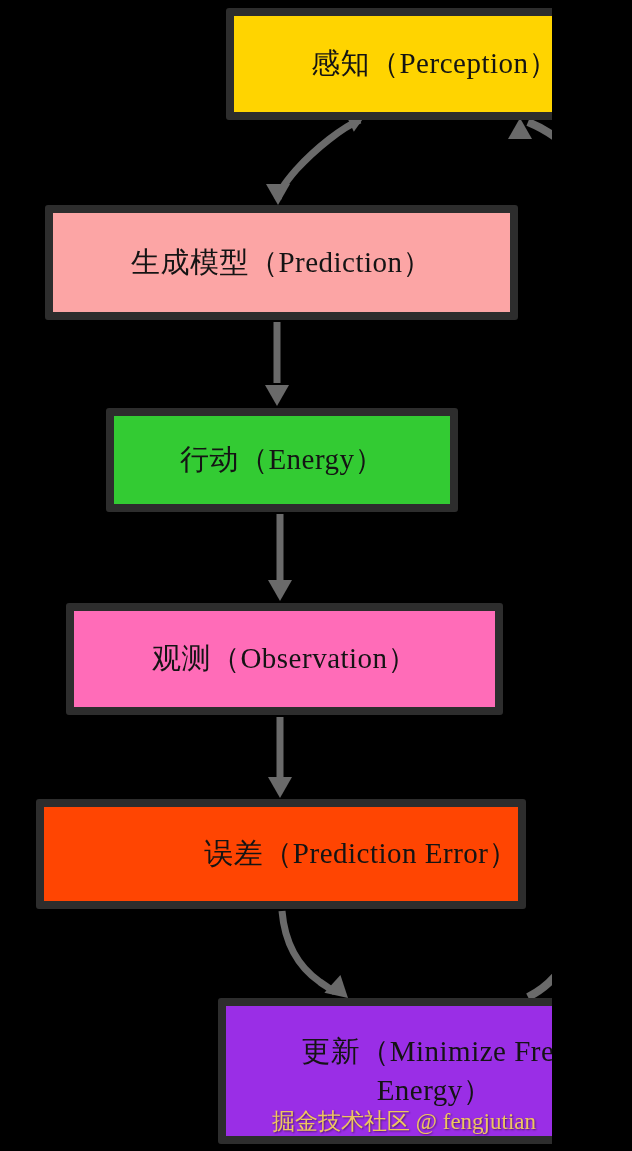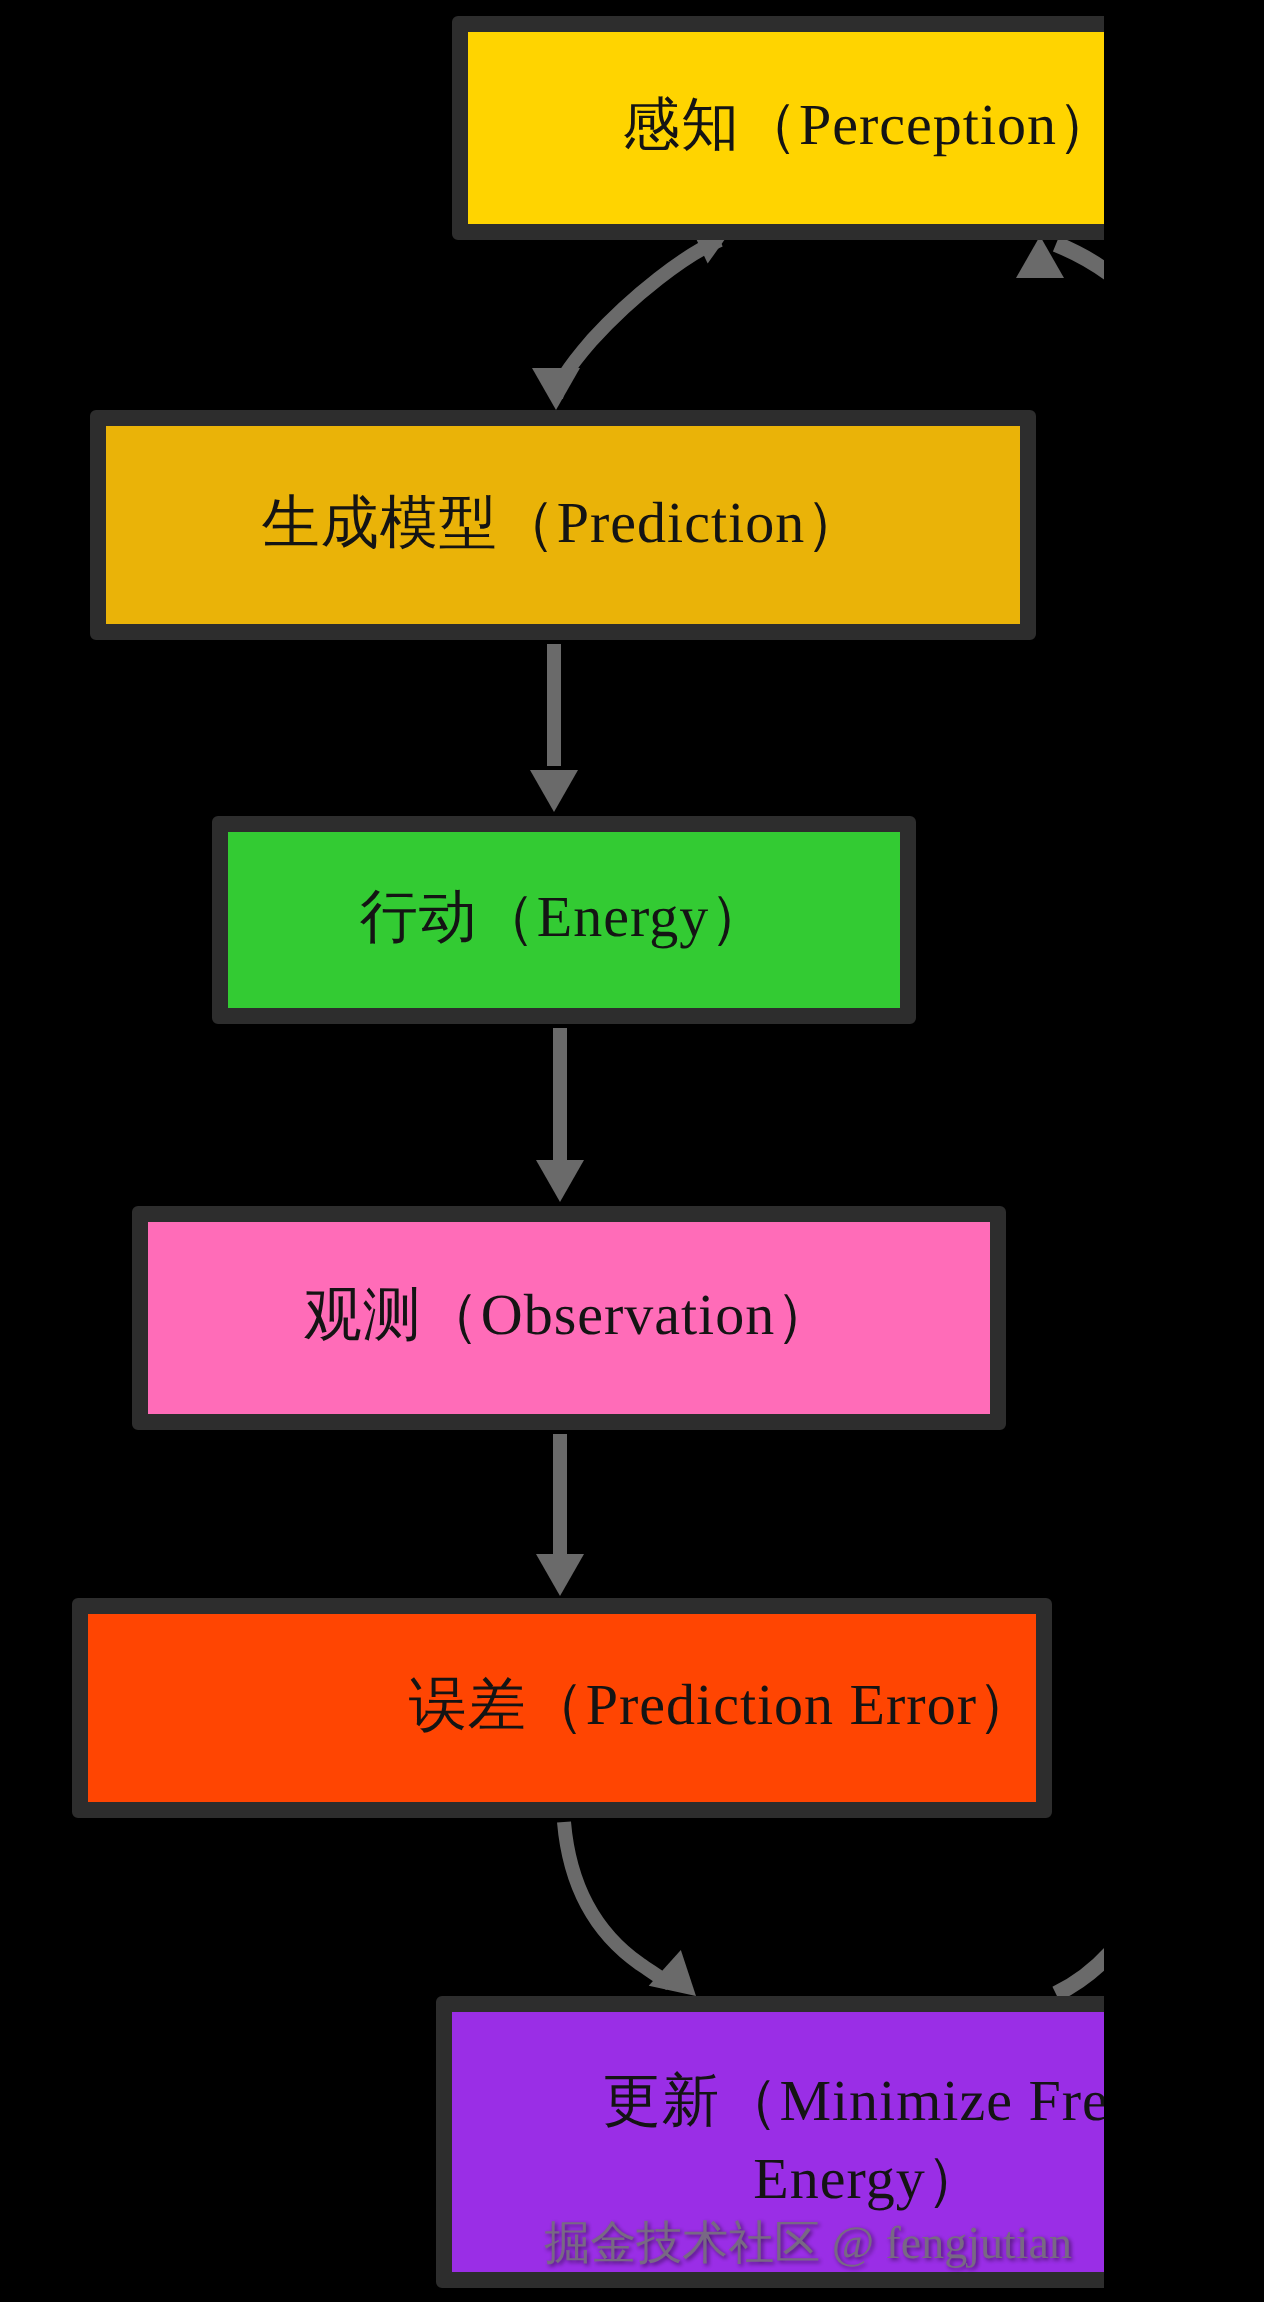"生成模型（Prediction）" div.node { background-color: #eab308 -> #fca5a5 }
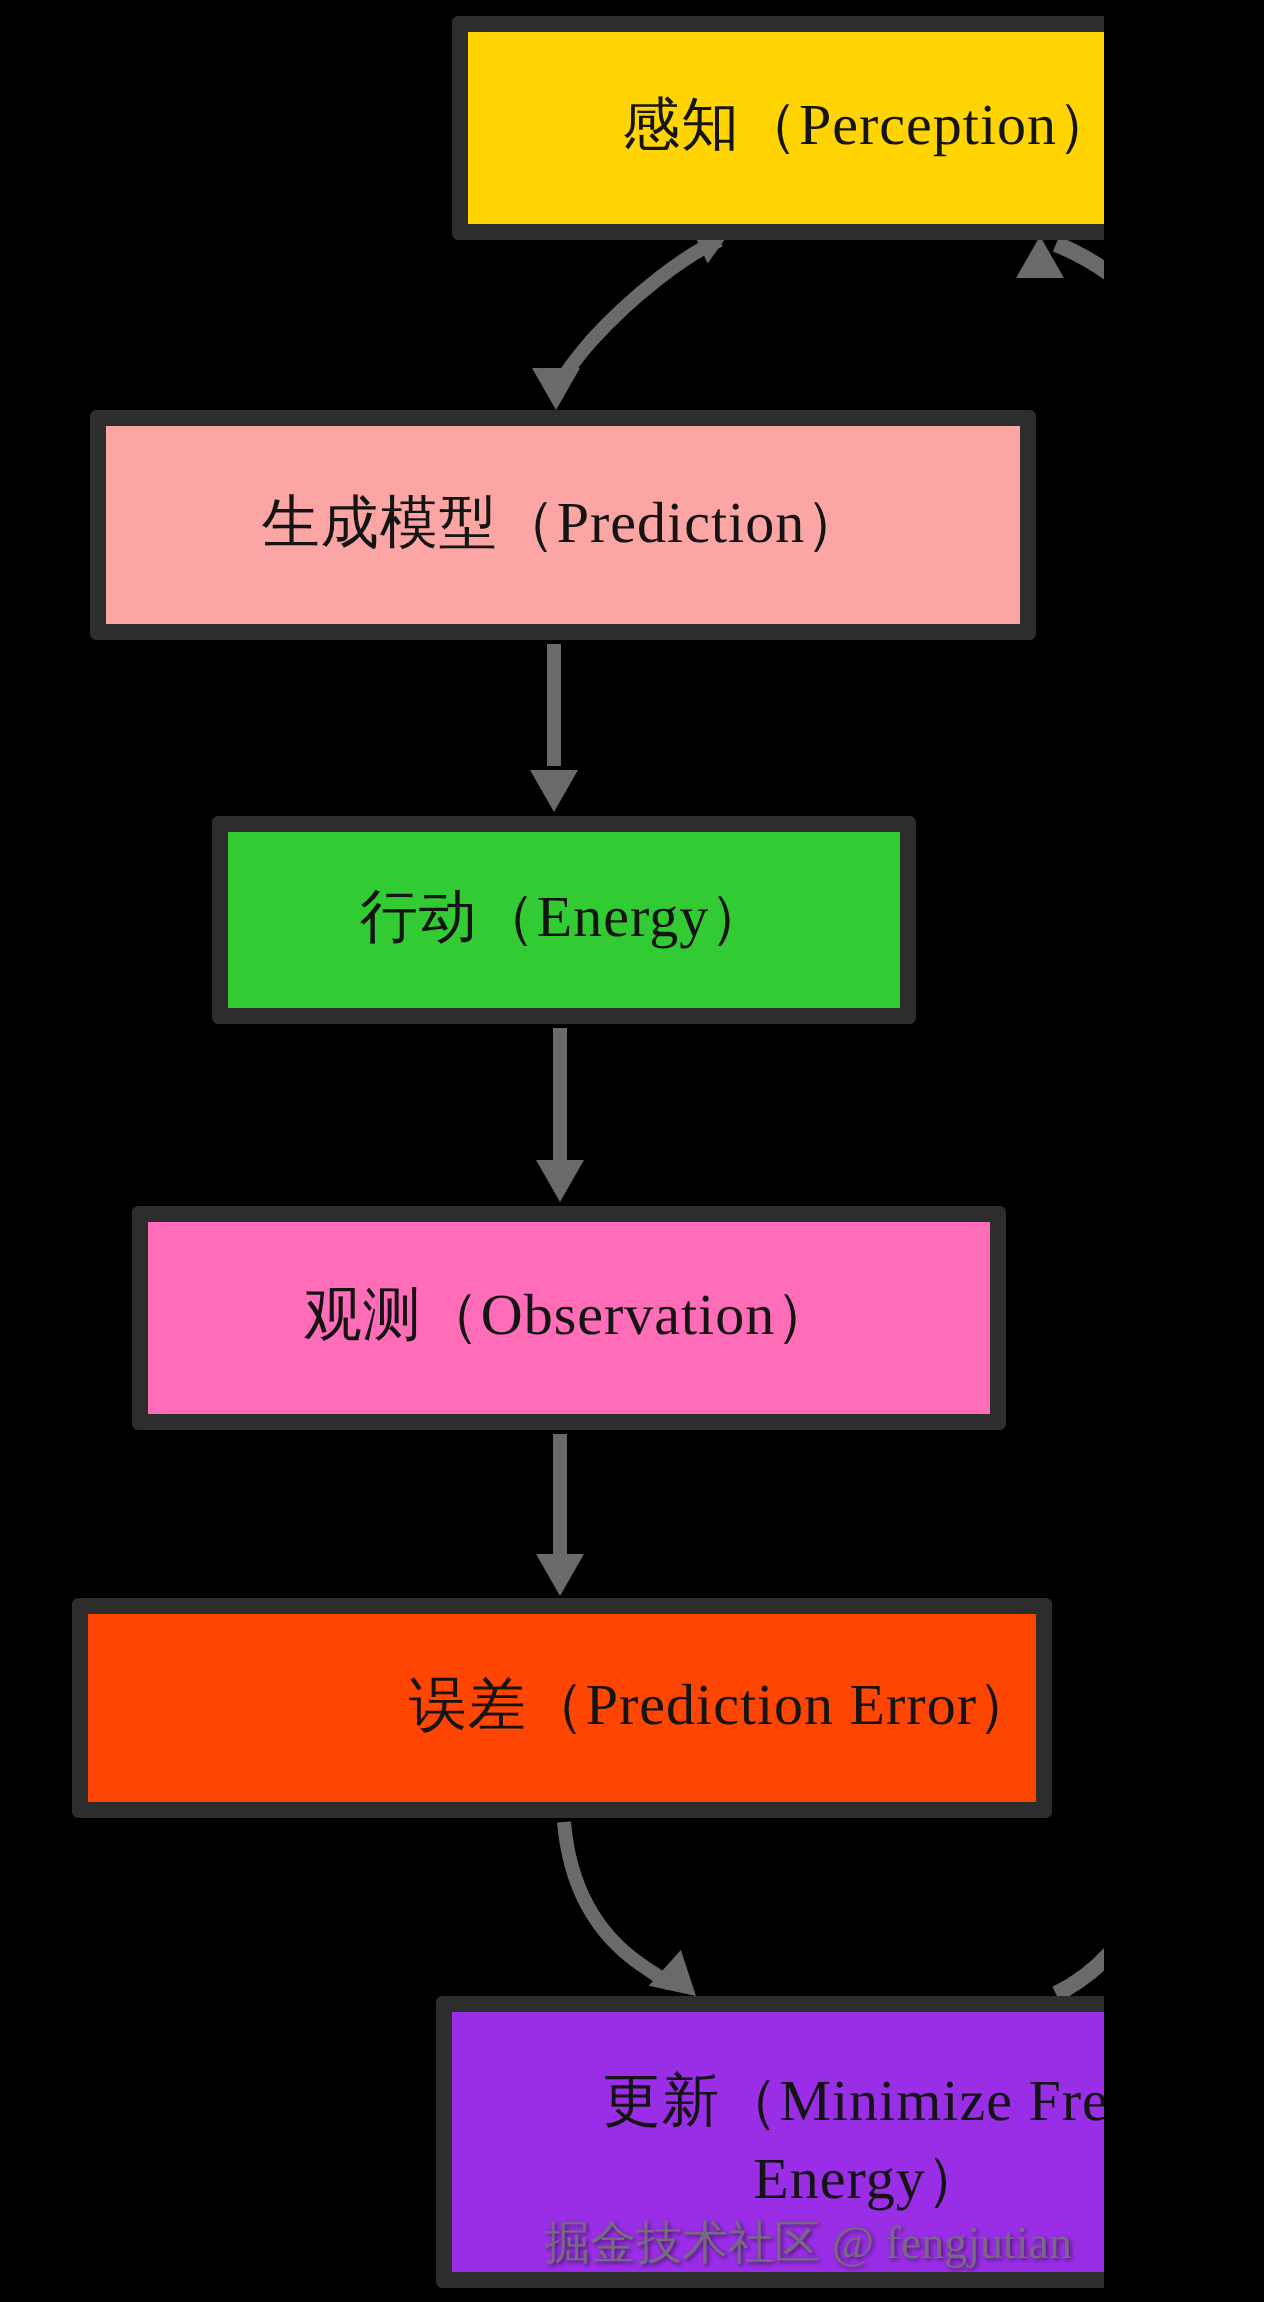"掘金技术社区 @ fengjutian" .watermark { color: #737373 -> #fde047 }
